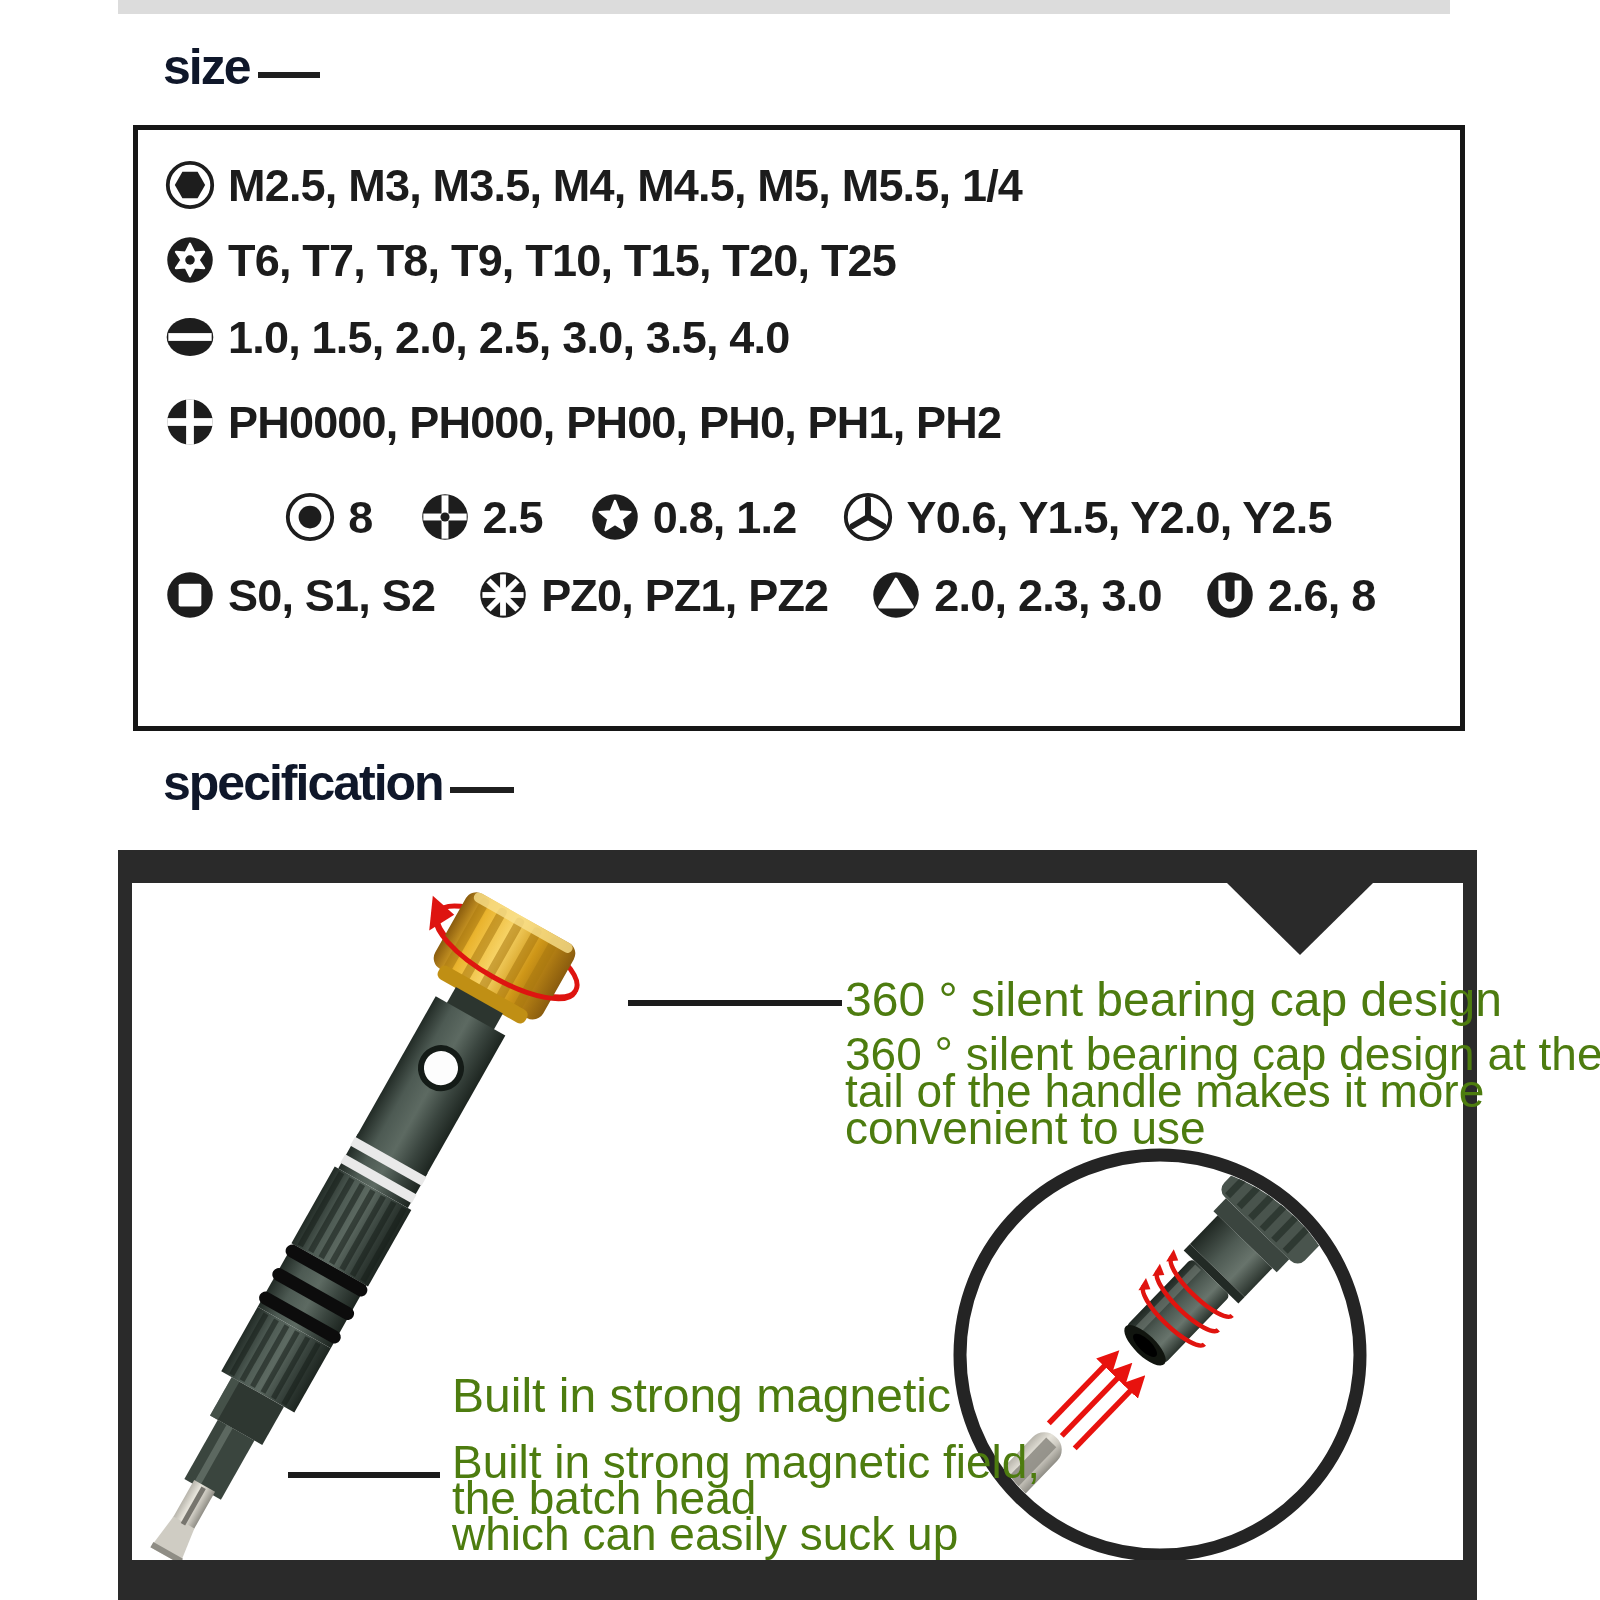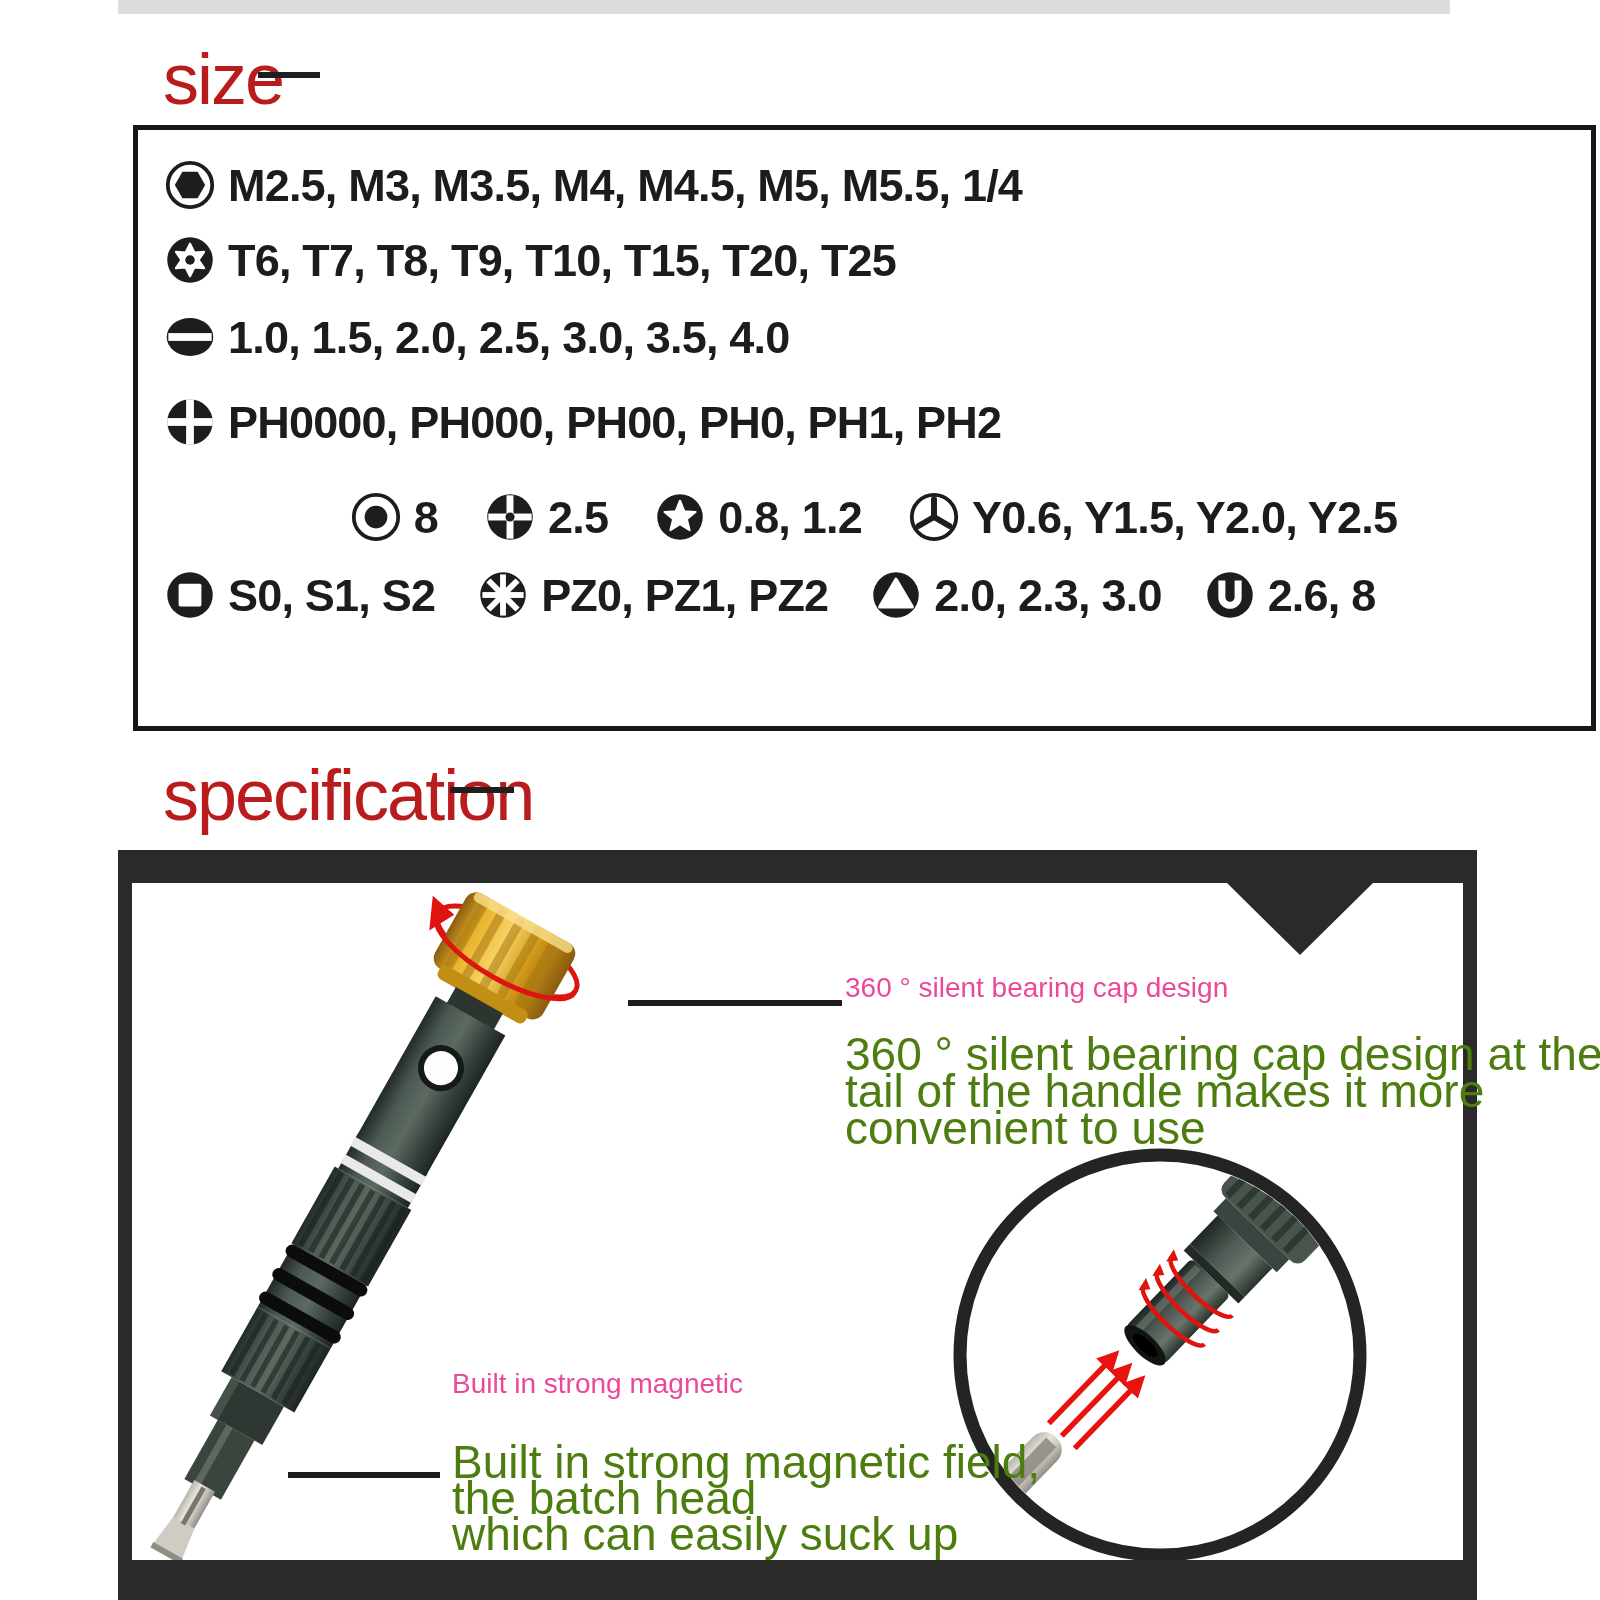"size" .heading { color: #b91c1c -> #0f172a; font-size: 72px -> 50px; font-weight: 400 -> 700 }
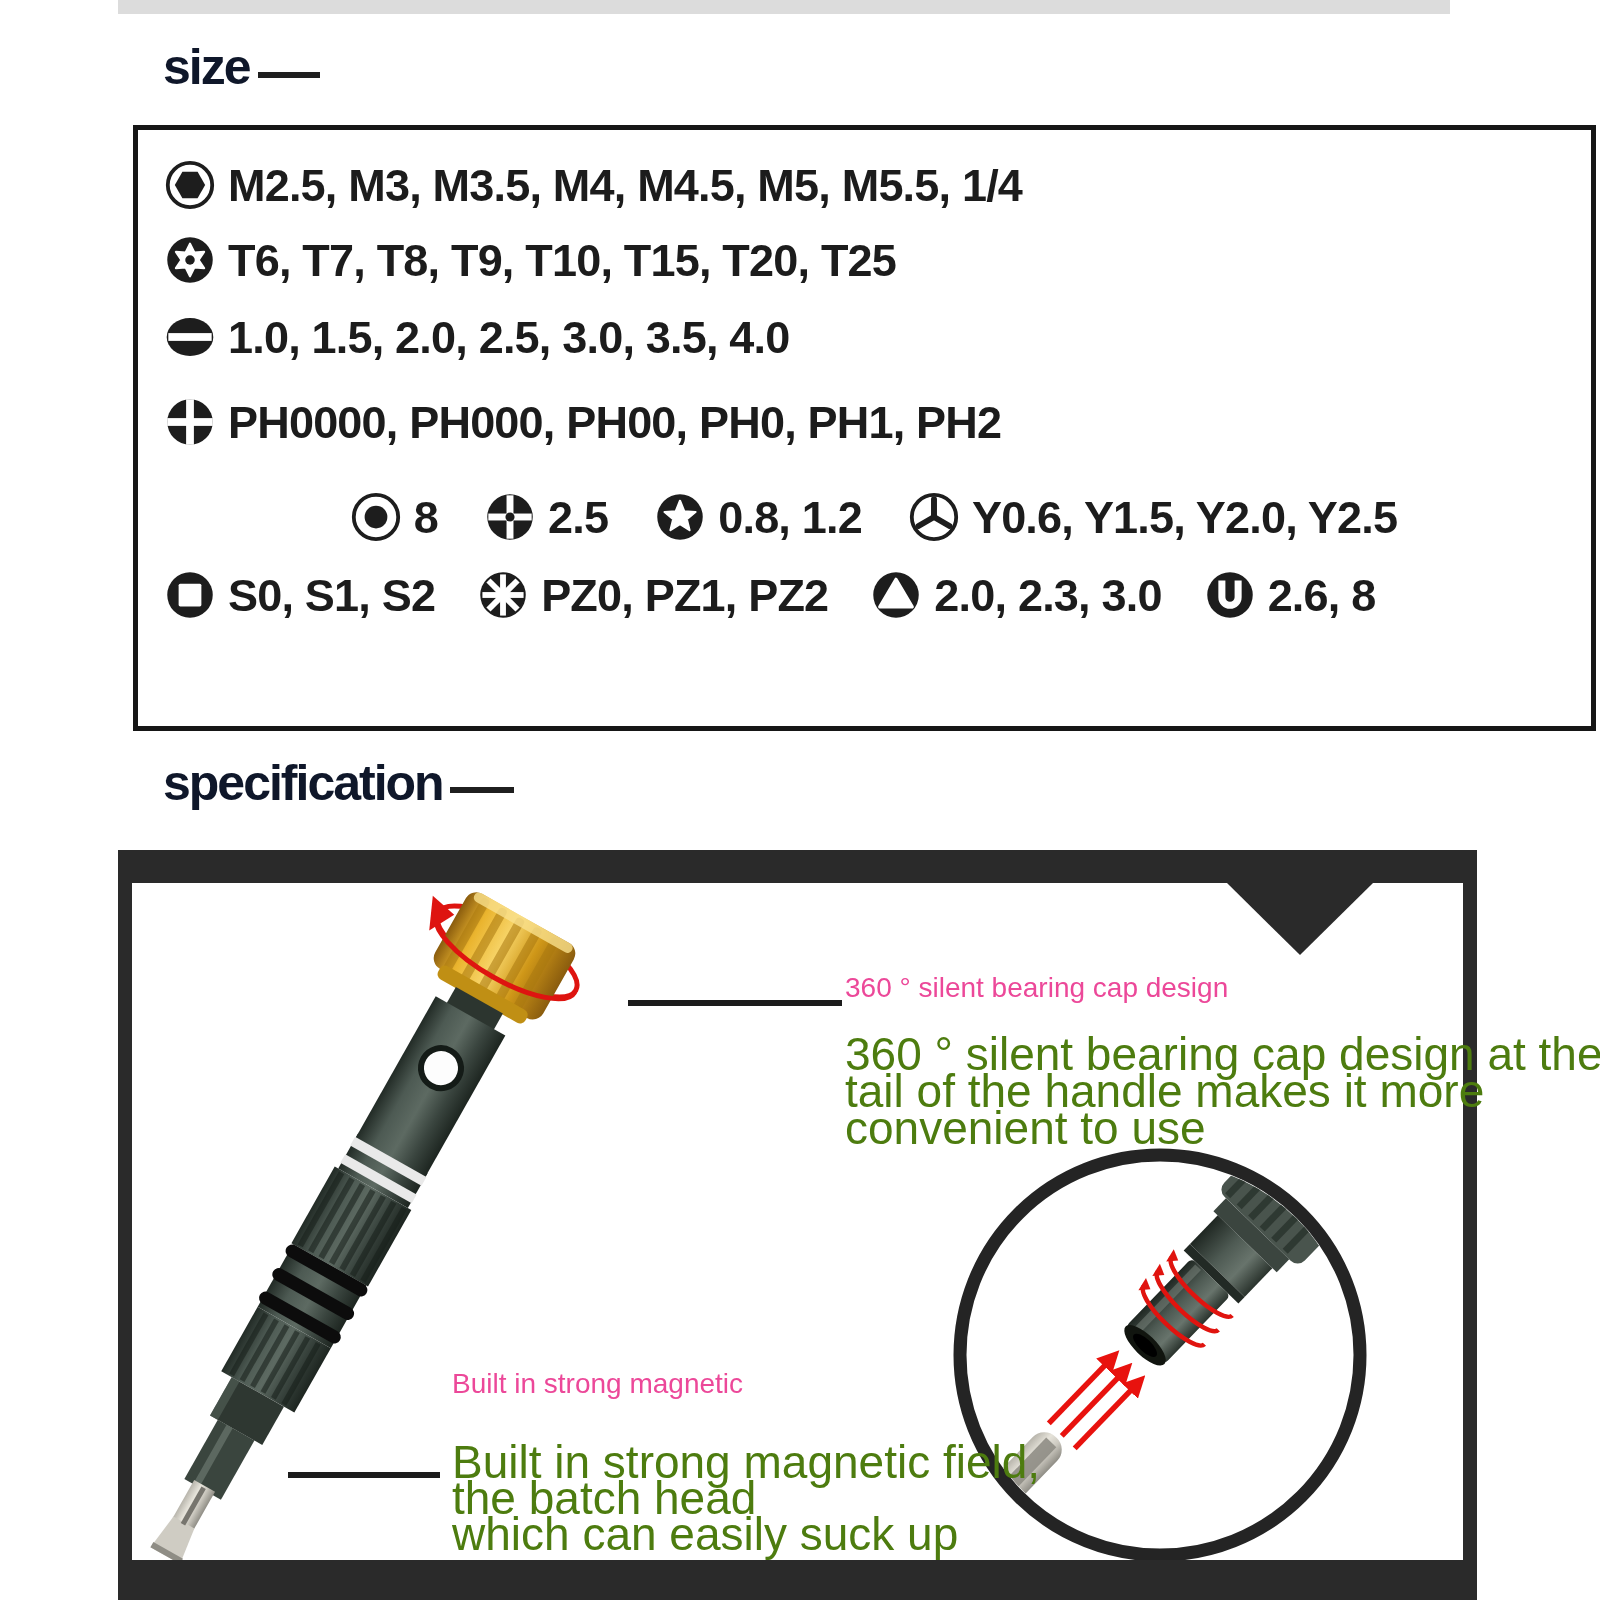"M2.5, M3, M3.5, M4, M4.5," .size-box { width: 1463px -> 1332px }
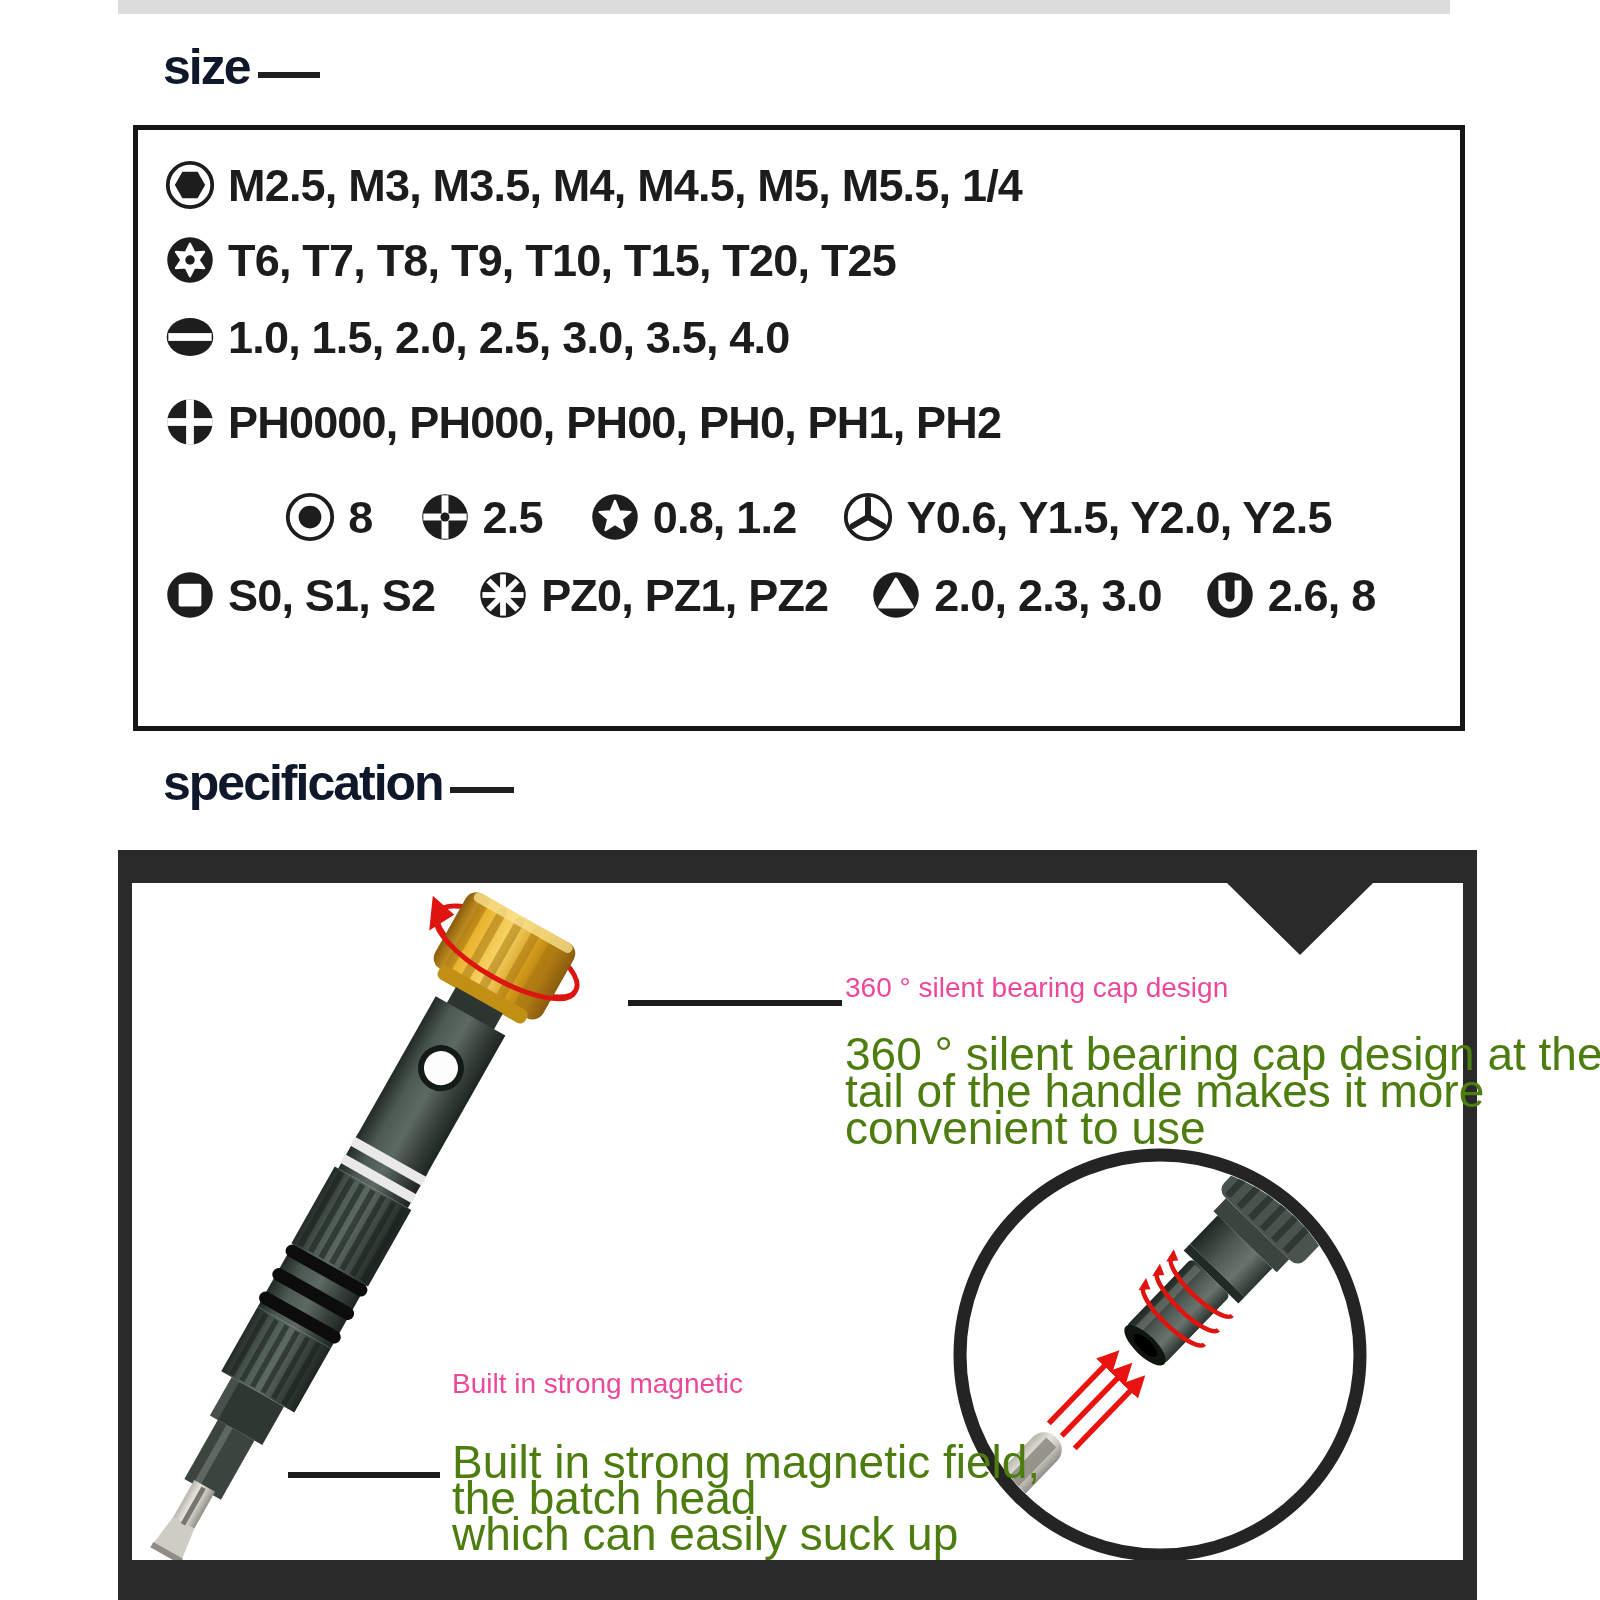"360 ° silent bearing cap design" .spec-title { color: #ec4899 -> #4d7c0f; font-size: 28px -> 48px }
